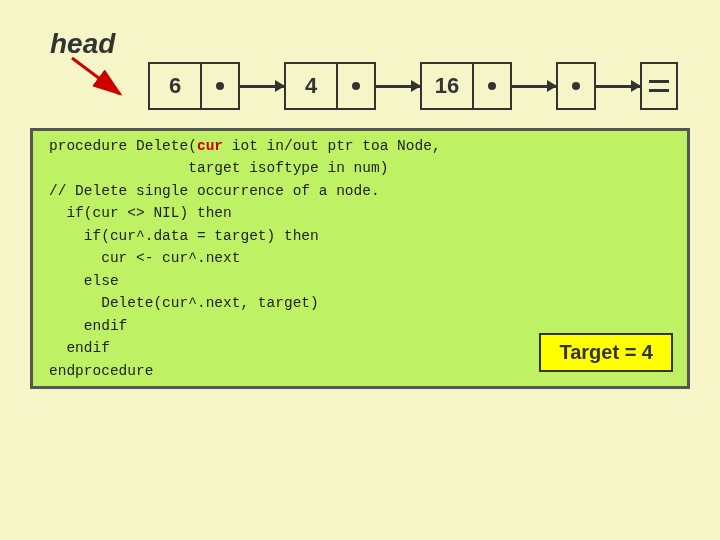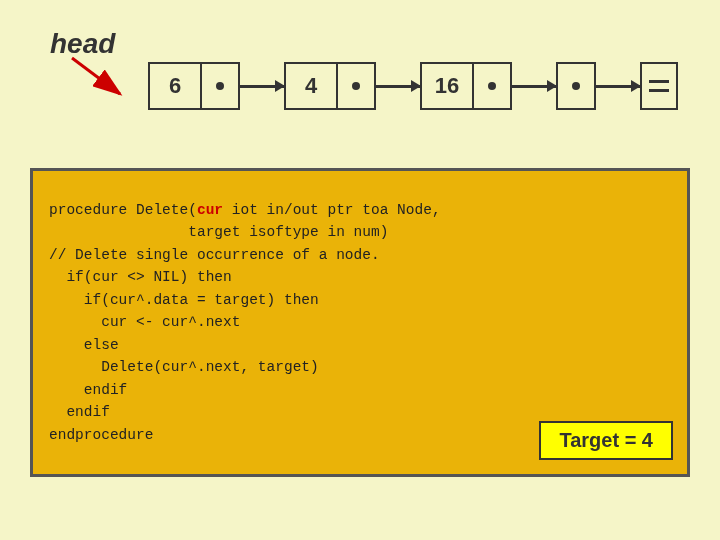"head" .main-container { gap: 40px -> none }
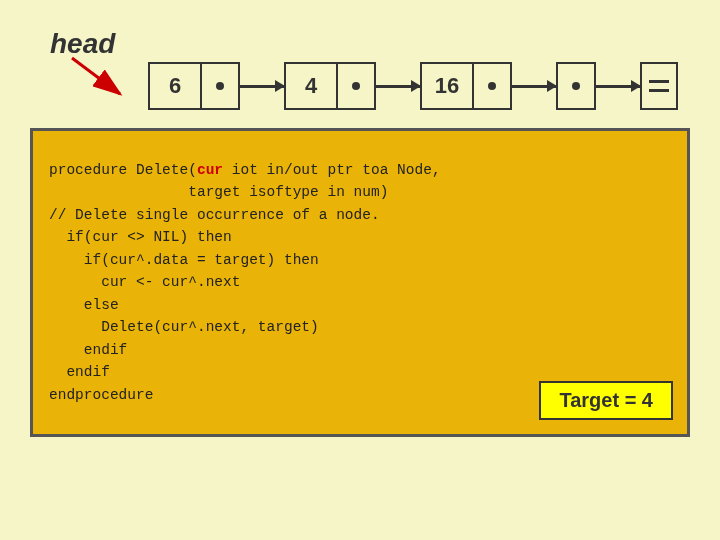"procedure Delete(cur iot in/out ptr" .code-box { background: #eab308 -> #bef264; padding: 28px 16px -> 4px 16px }
